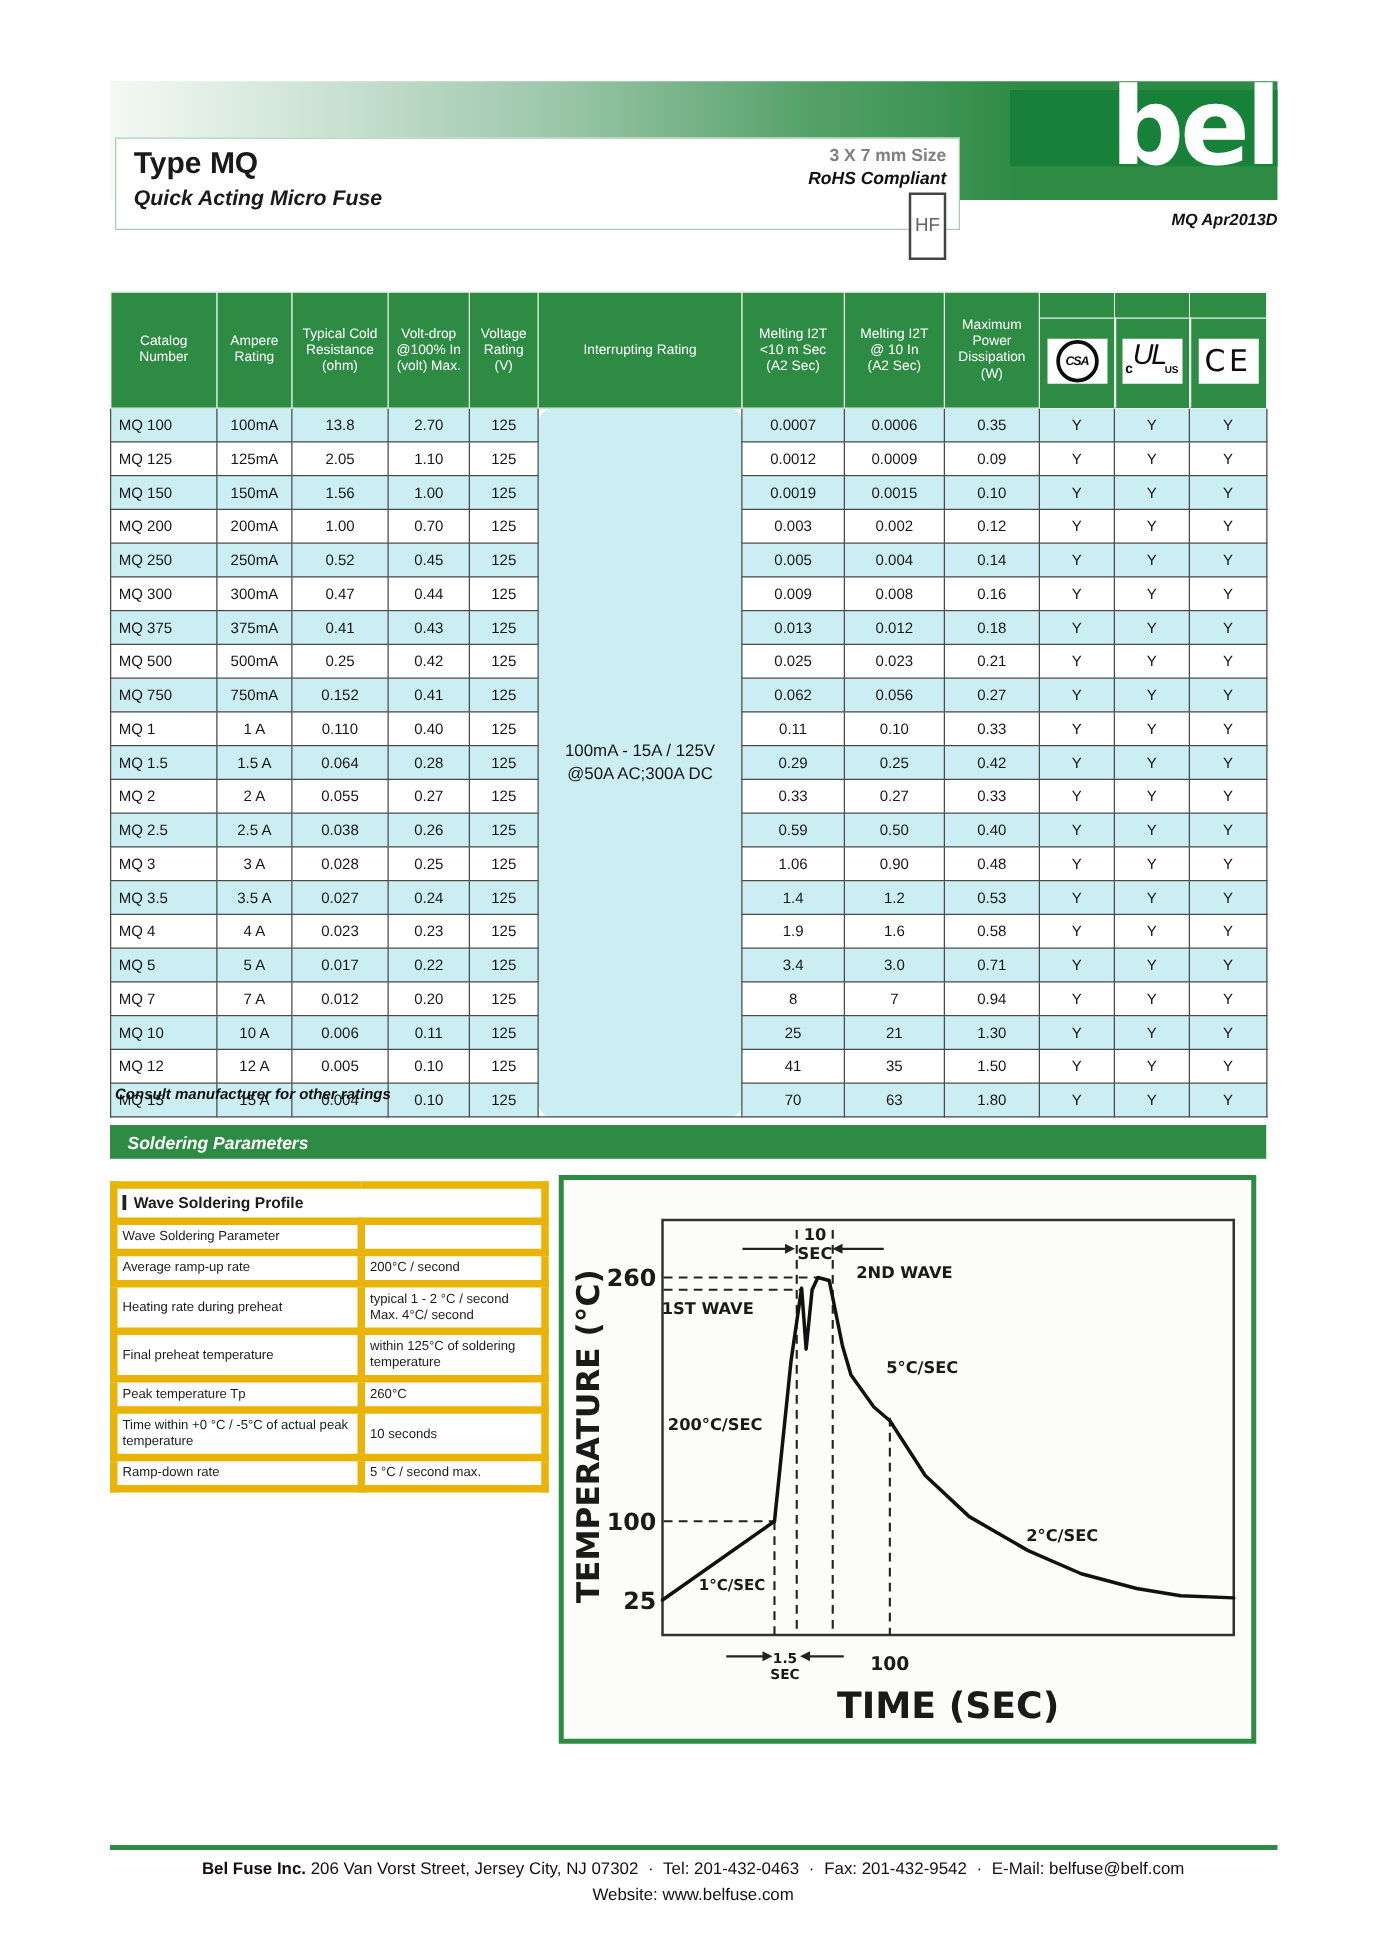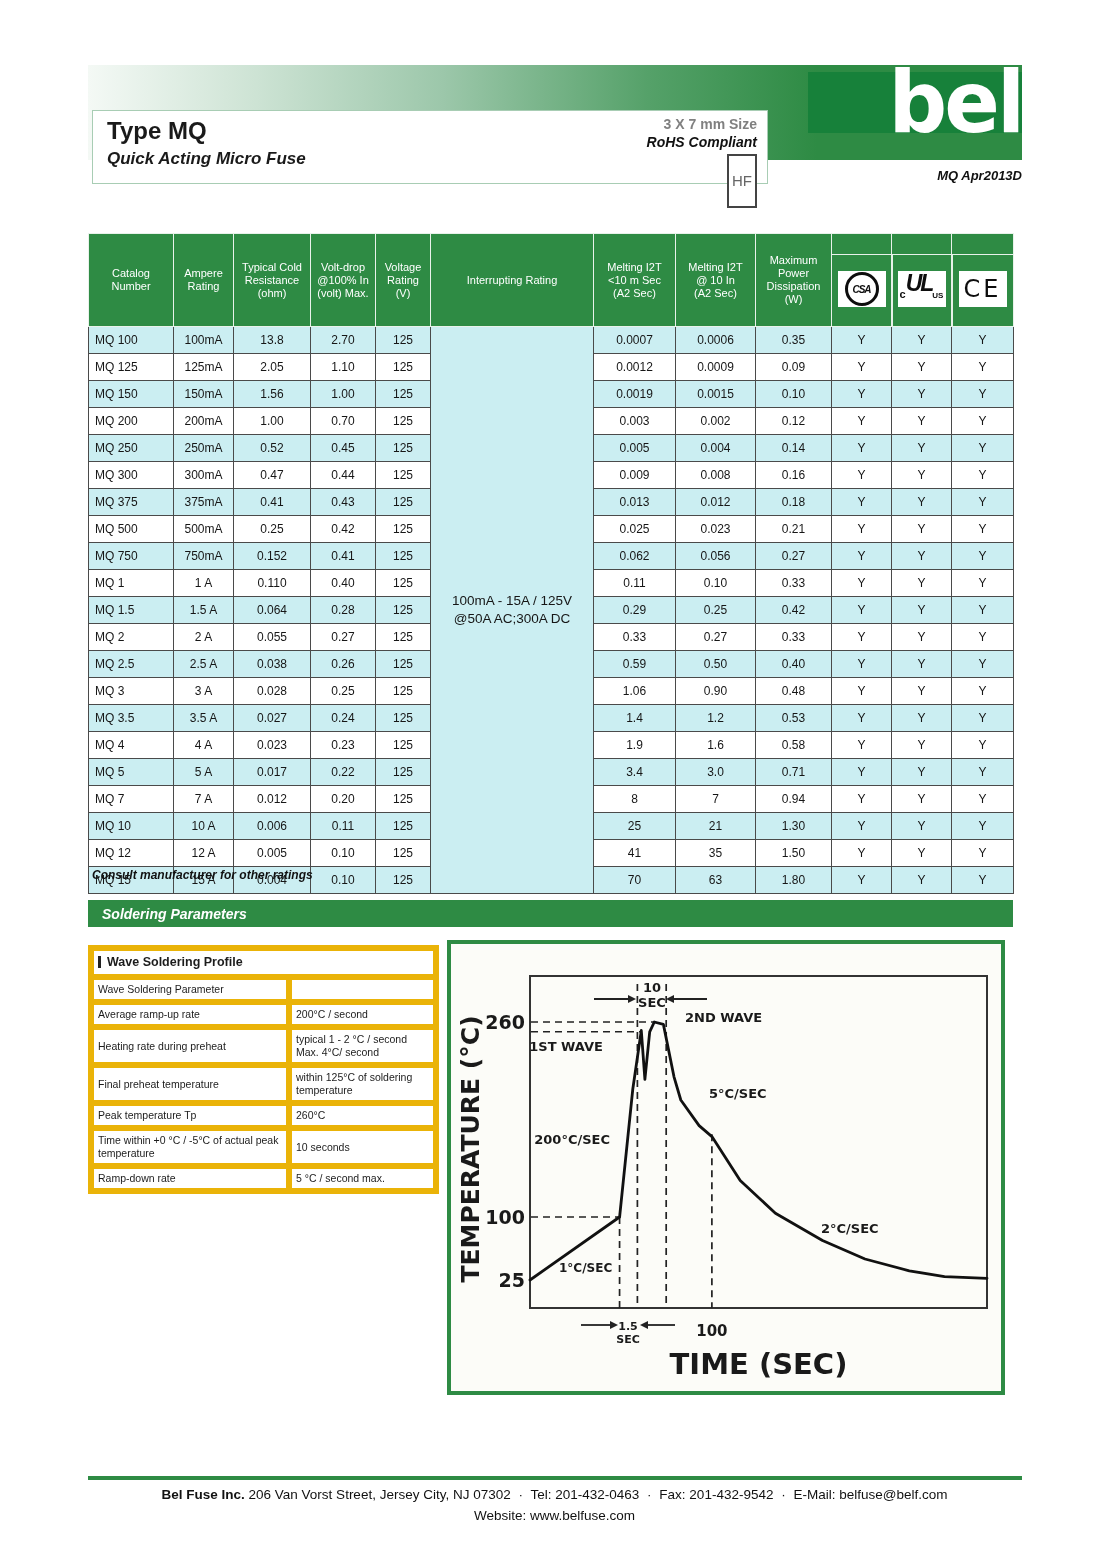"UL" .ul-main { font-weight: 700 -> 400 }
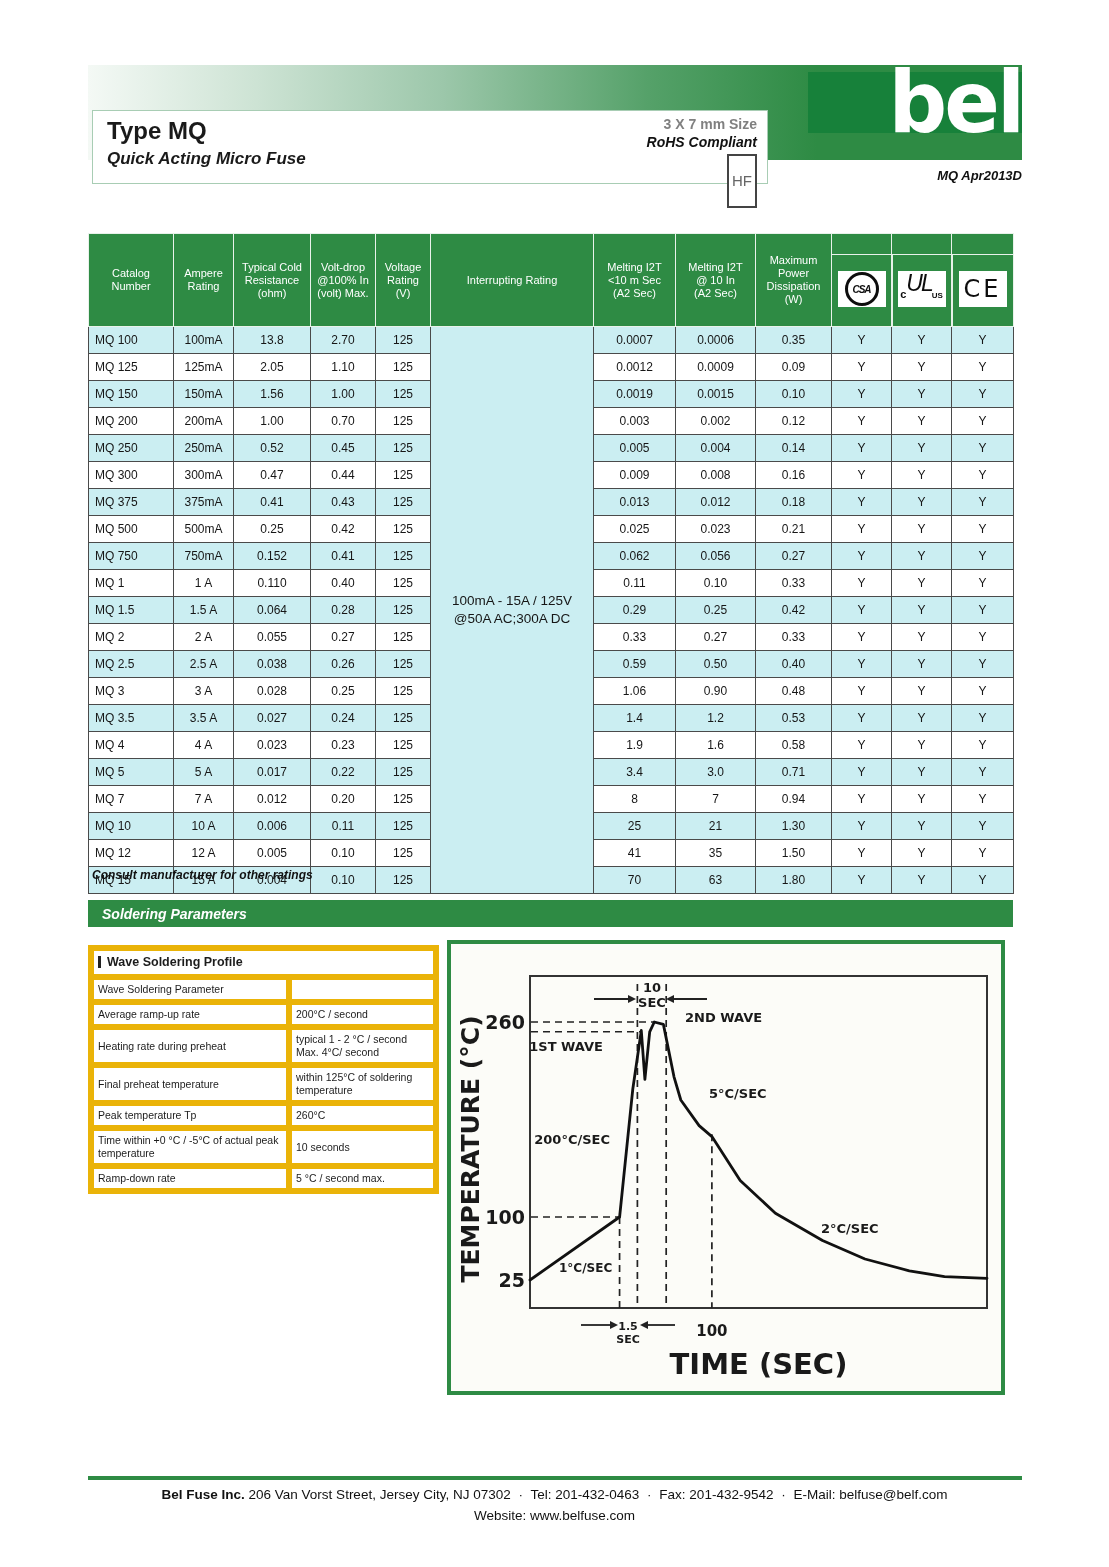"100mA - 15A / 125V" table.spec td.ir-cell { border-radius: none -> 11px }
